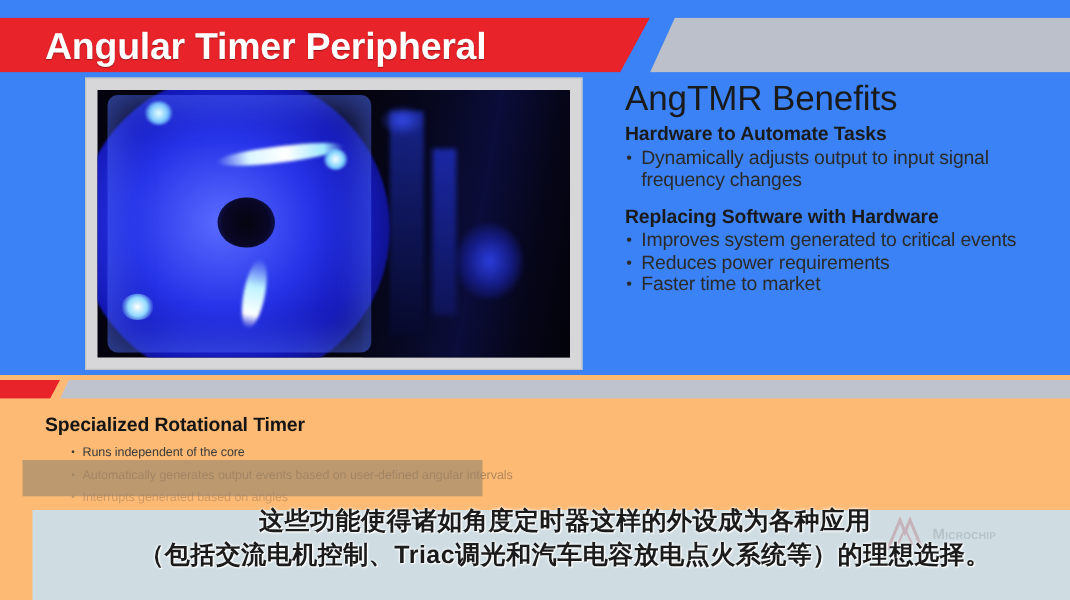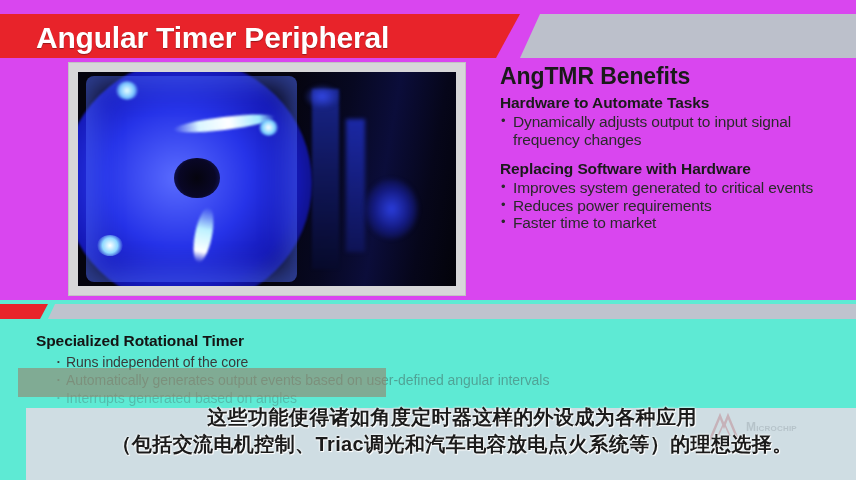"Angular Timer Peripheral" #slide1 { background: #d946ef -> #3b82f6 }
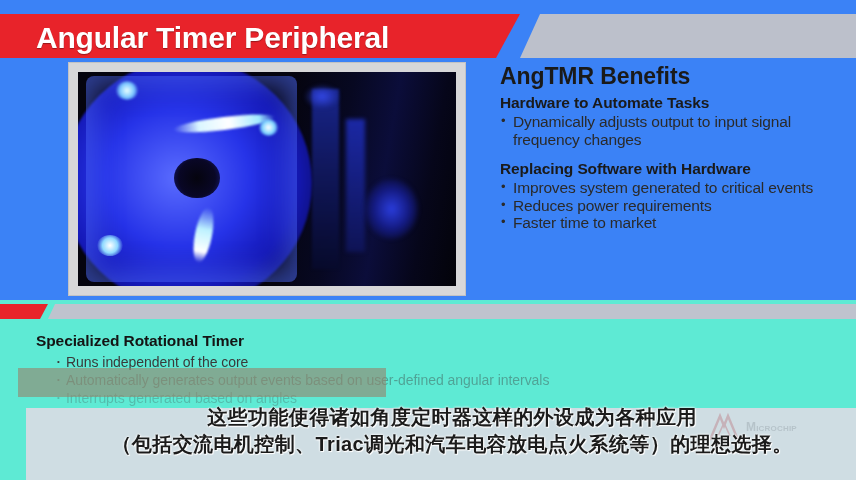"AngTMR Benefits" .h1 { font-size: 23px -> 28px; font-weight: bold -> normal }
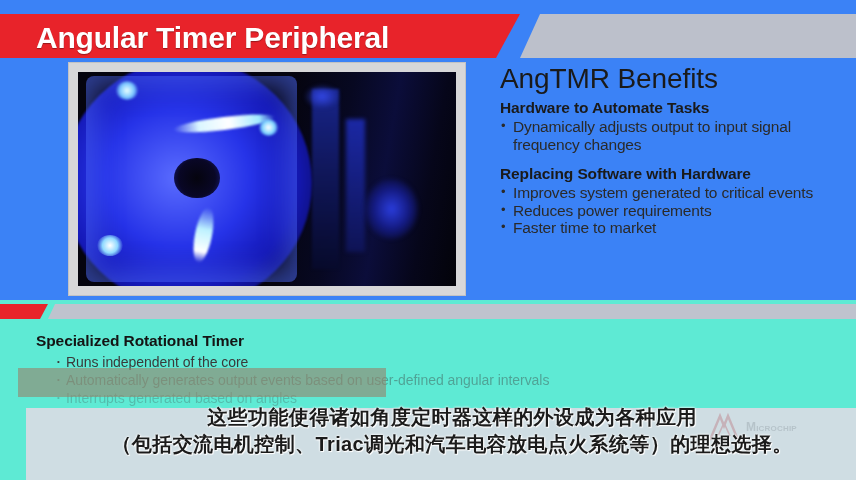"Specialized Rotational Timer" #slide2 { background: #5eead4 -> #fdba74 }
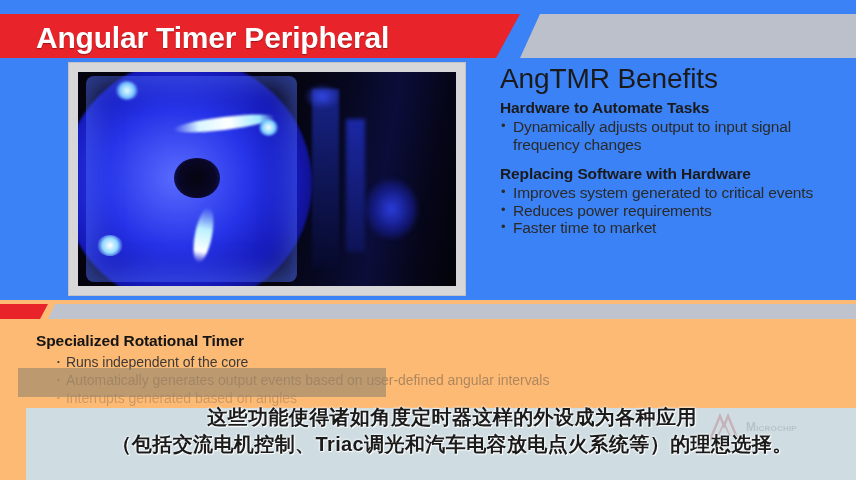"Runs independent of the core" .s2b { font-size: 14px -> 10px }
